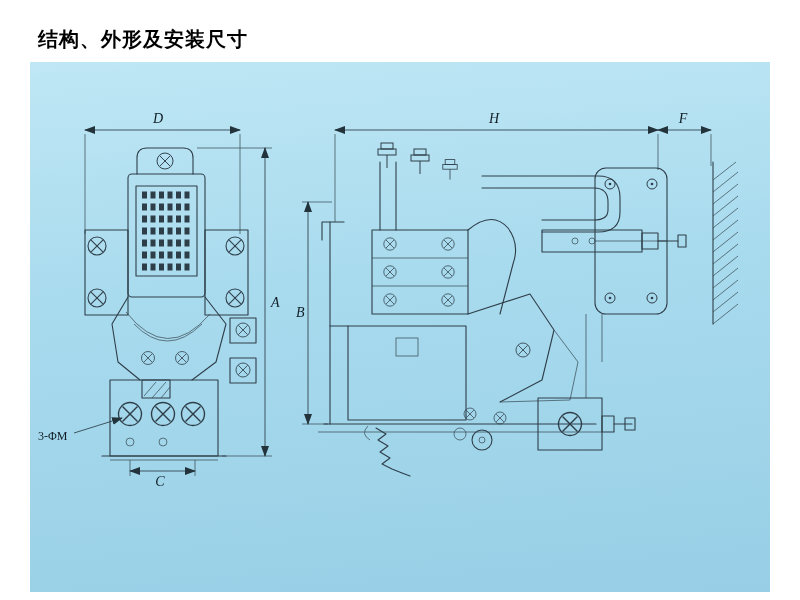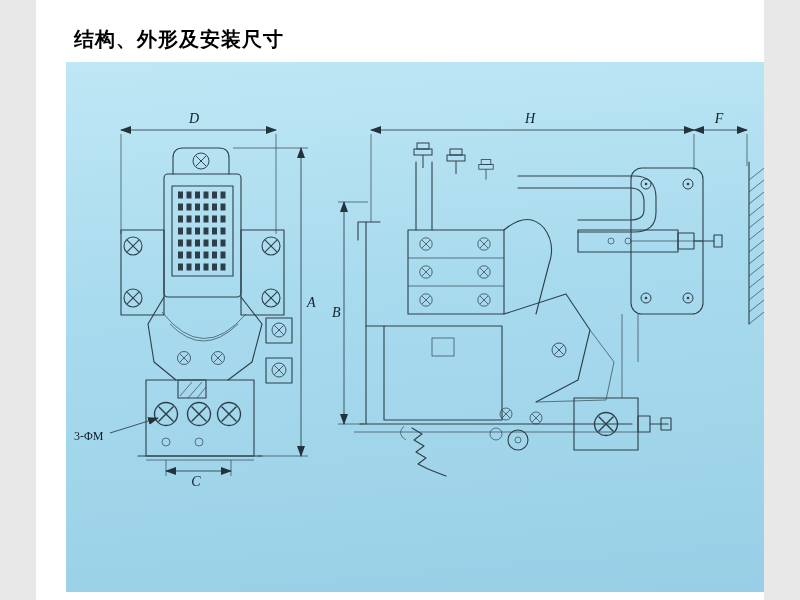"结构、外形及安装尺寸" .page { width: 728px -> 800px }
